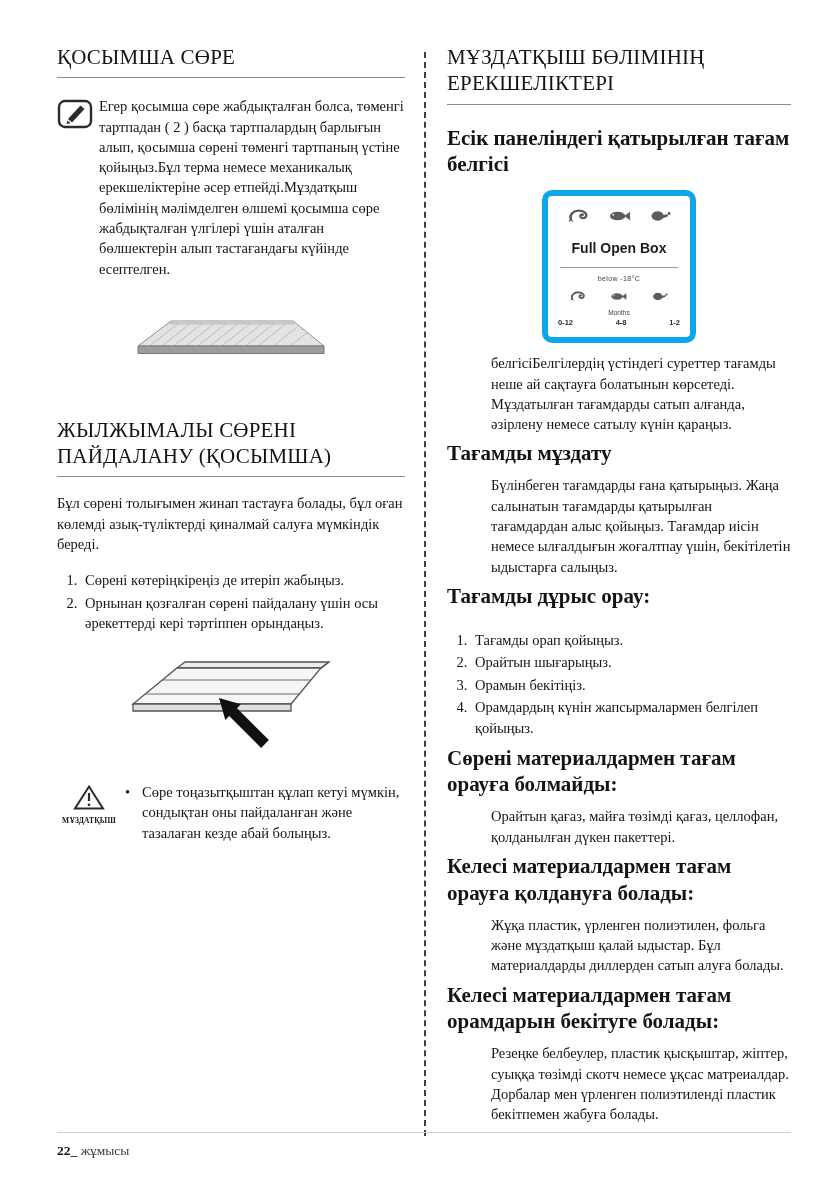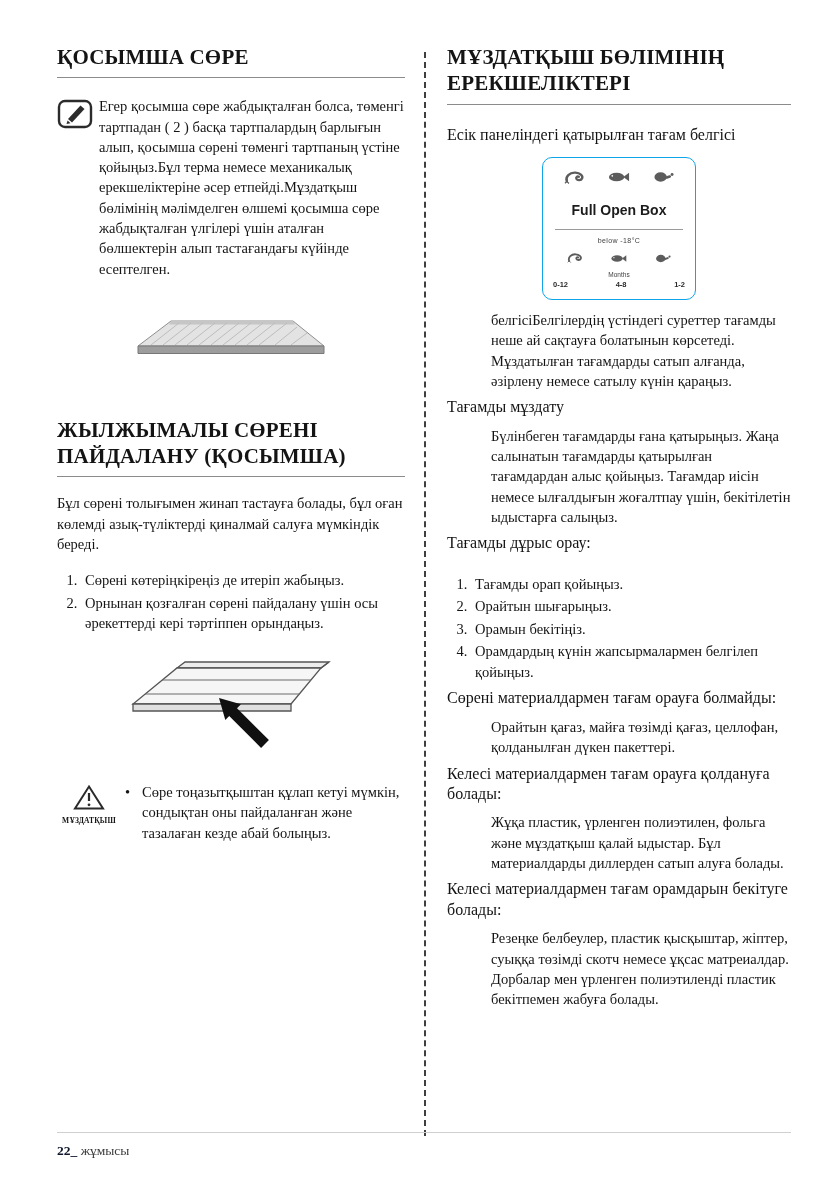"ҚОСЫМША СӨРЕ" .section-title { font-weight: bold -> normal }
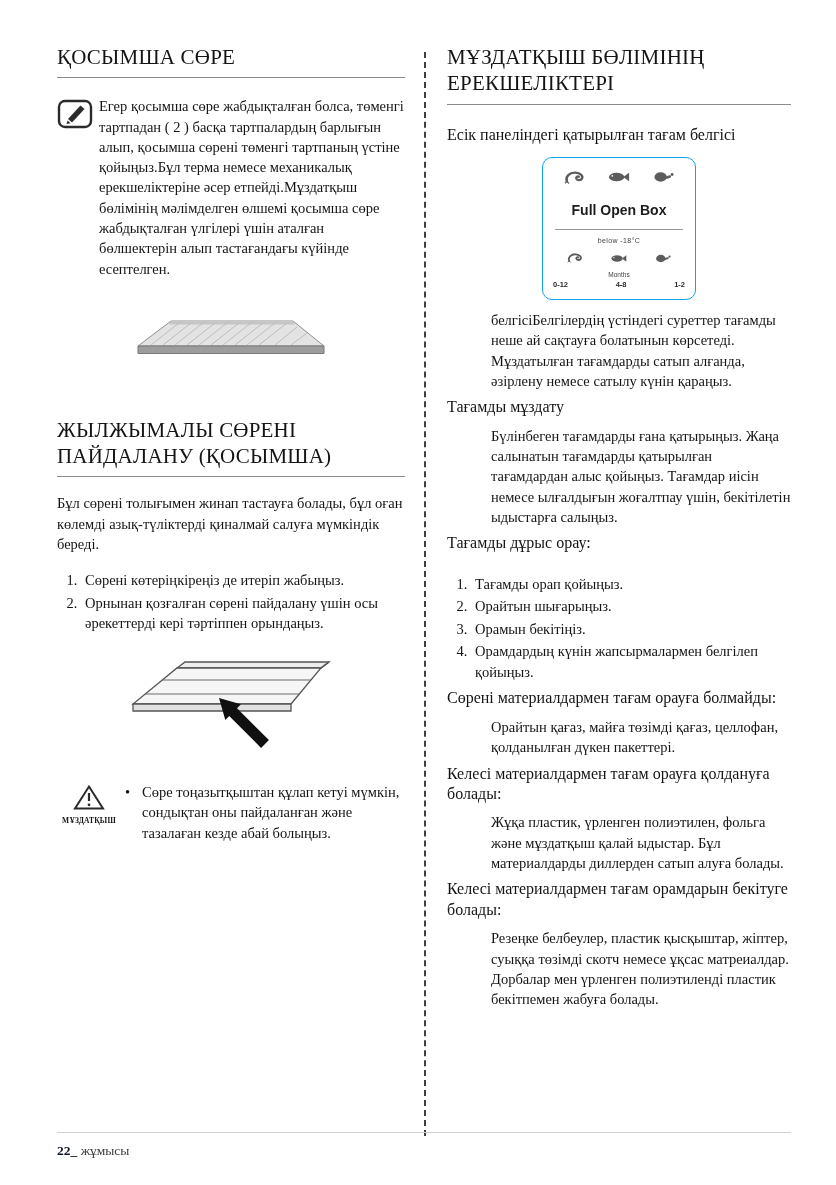"Есік панеліндегі қатырылған тағам" .sub-h { font-size: 16px -> 21px; font-weight: normal -> bold }
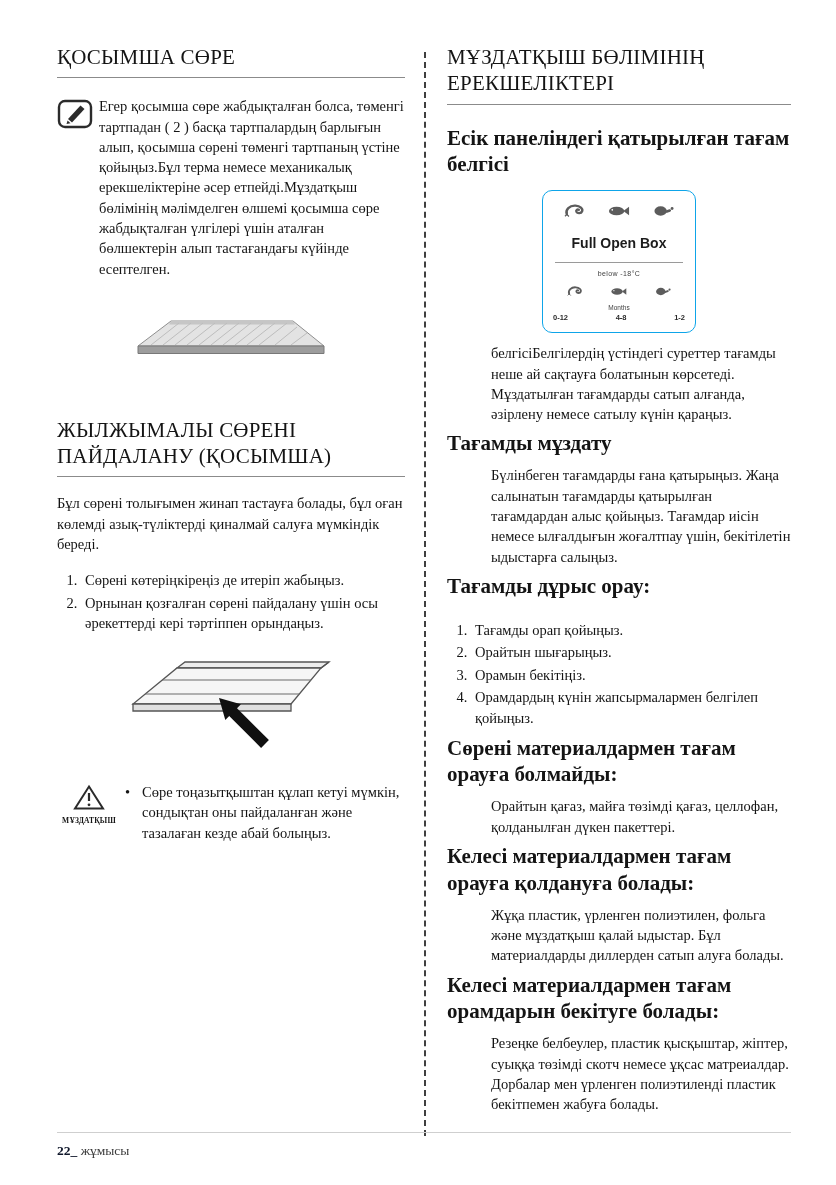"Full Open Box" .label-fig { border: 1px solid #0ea5e9 -> 6px solid #0ea5e9 }
